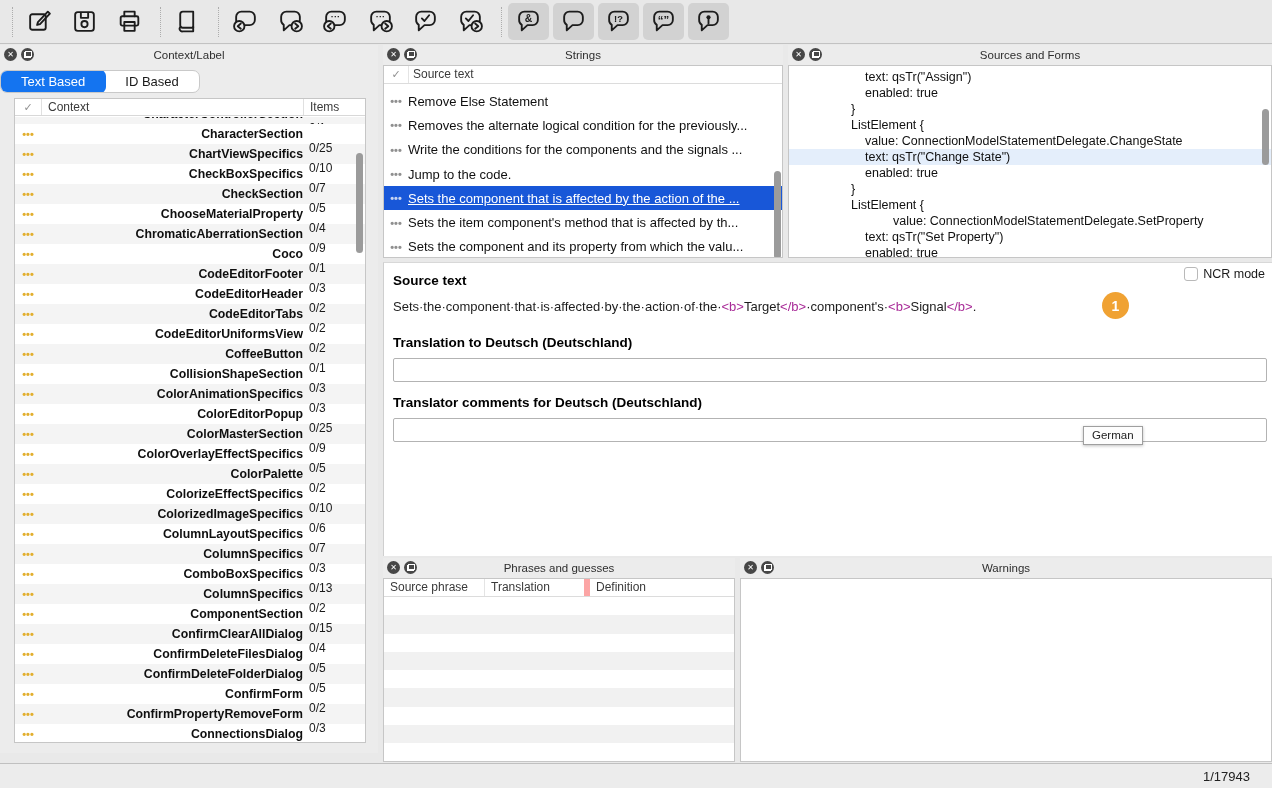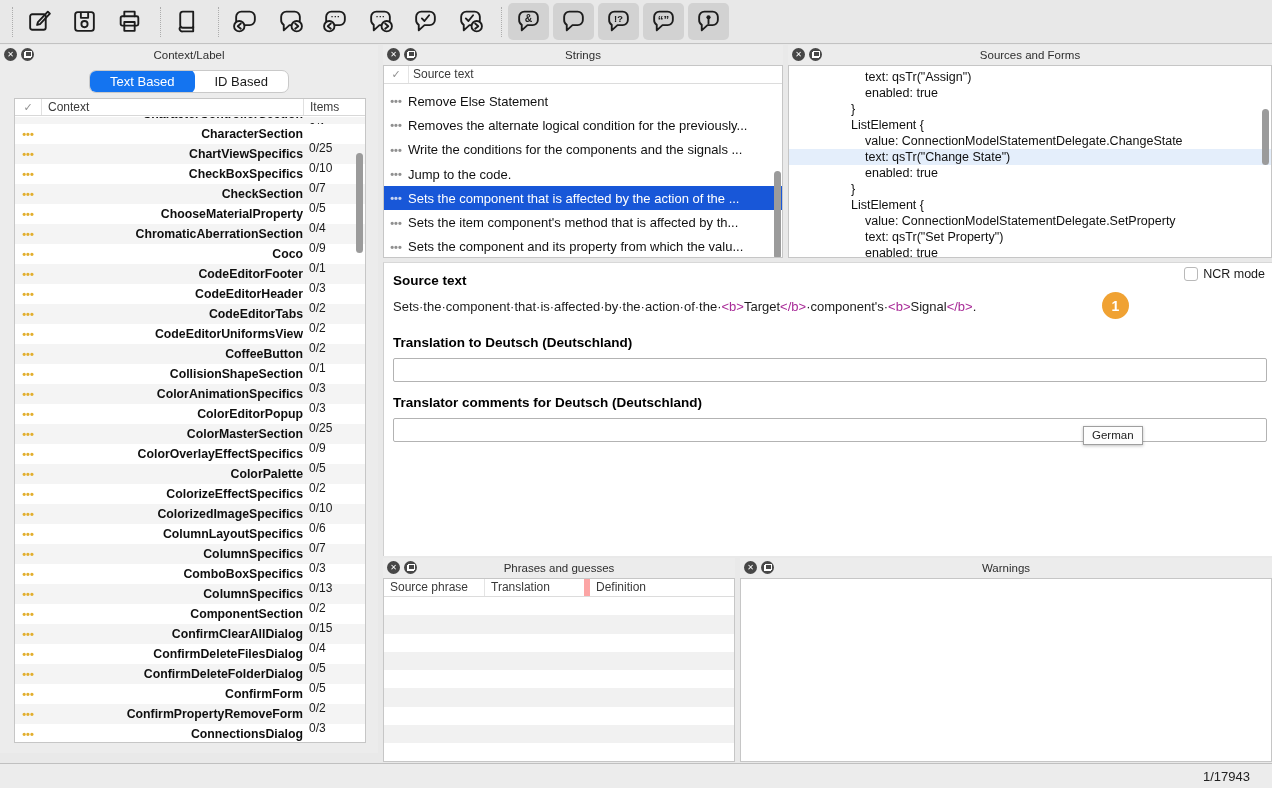"Text Based" .tabs-row { justify-content: center -> none }
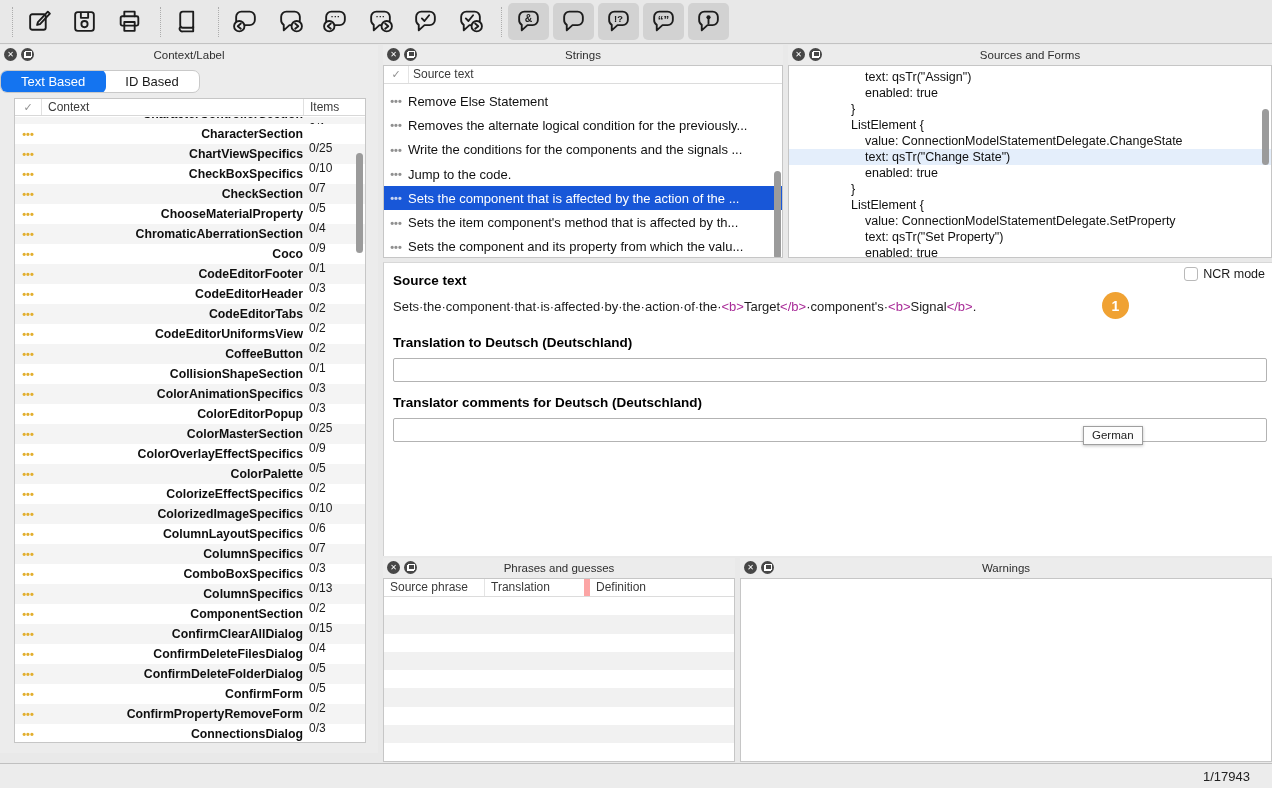"Sets the component that is" .str-row.selected .txt { text-decoration: none -> underline }
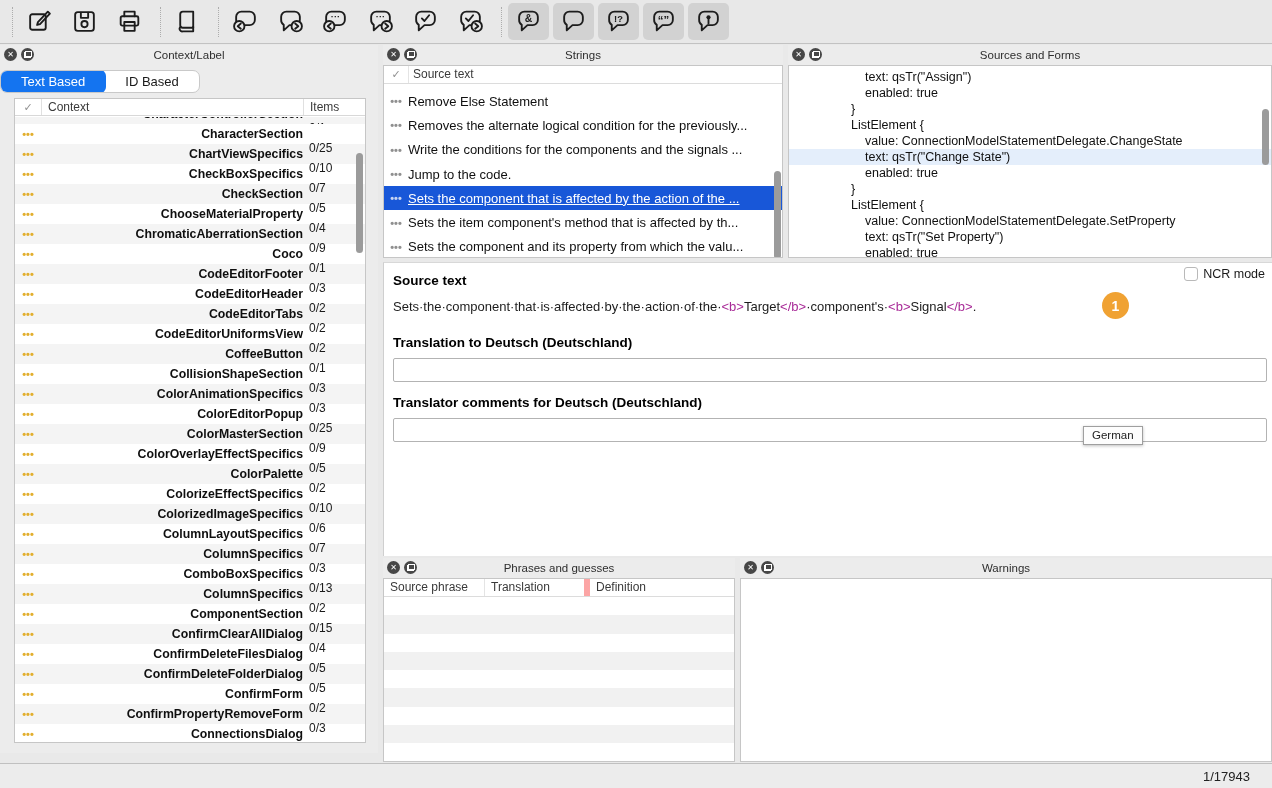"value: ConnectionModelStatementDelegate.SetProperty" div.src-line { padding-left: 76px -> 104px }
